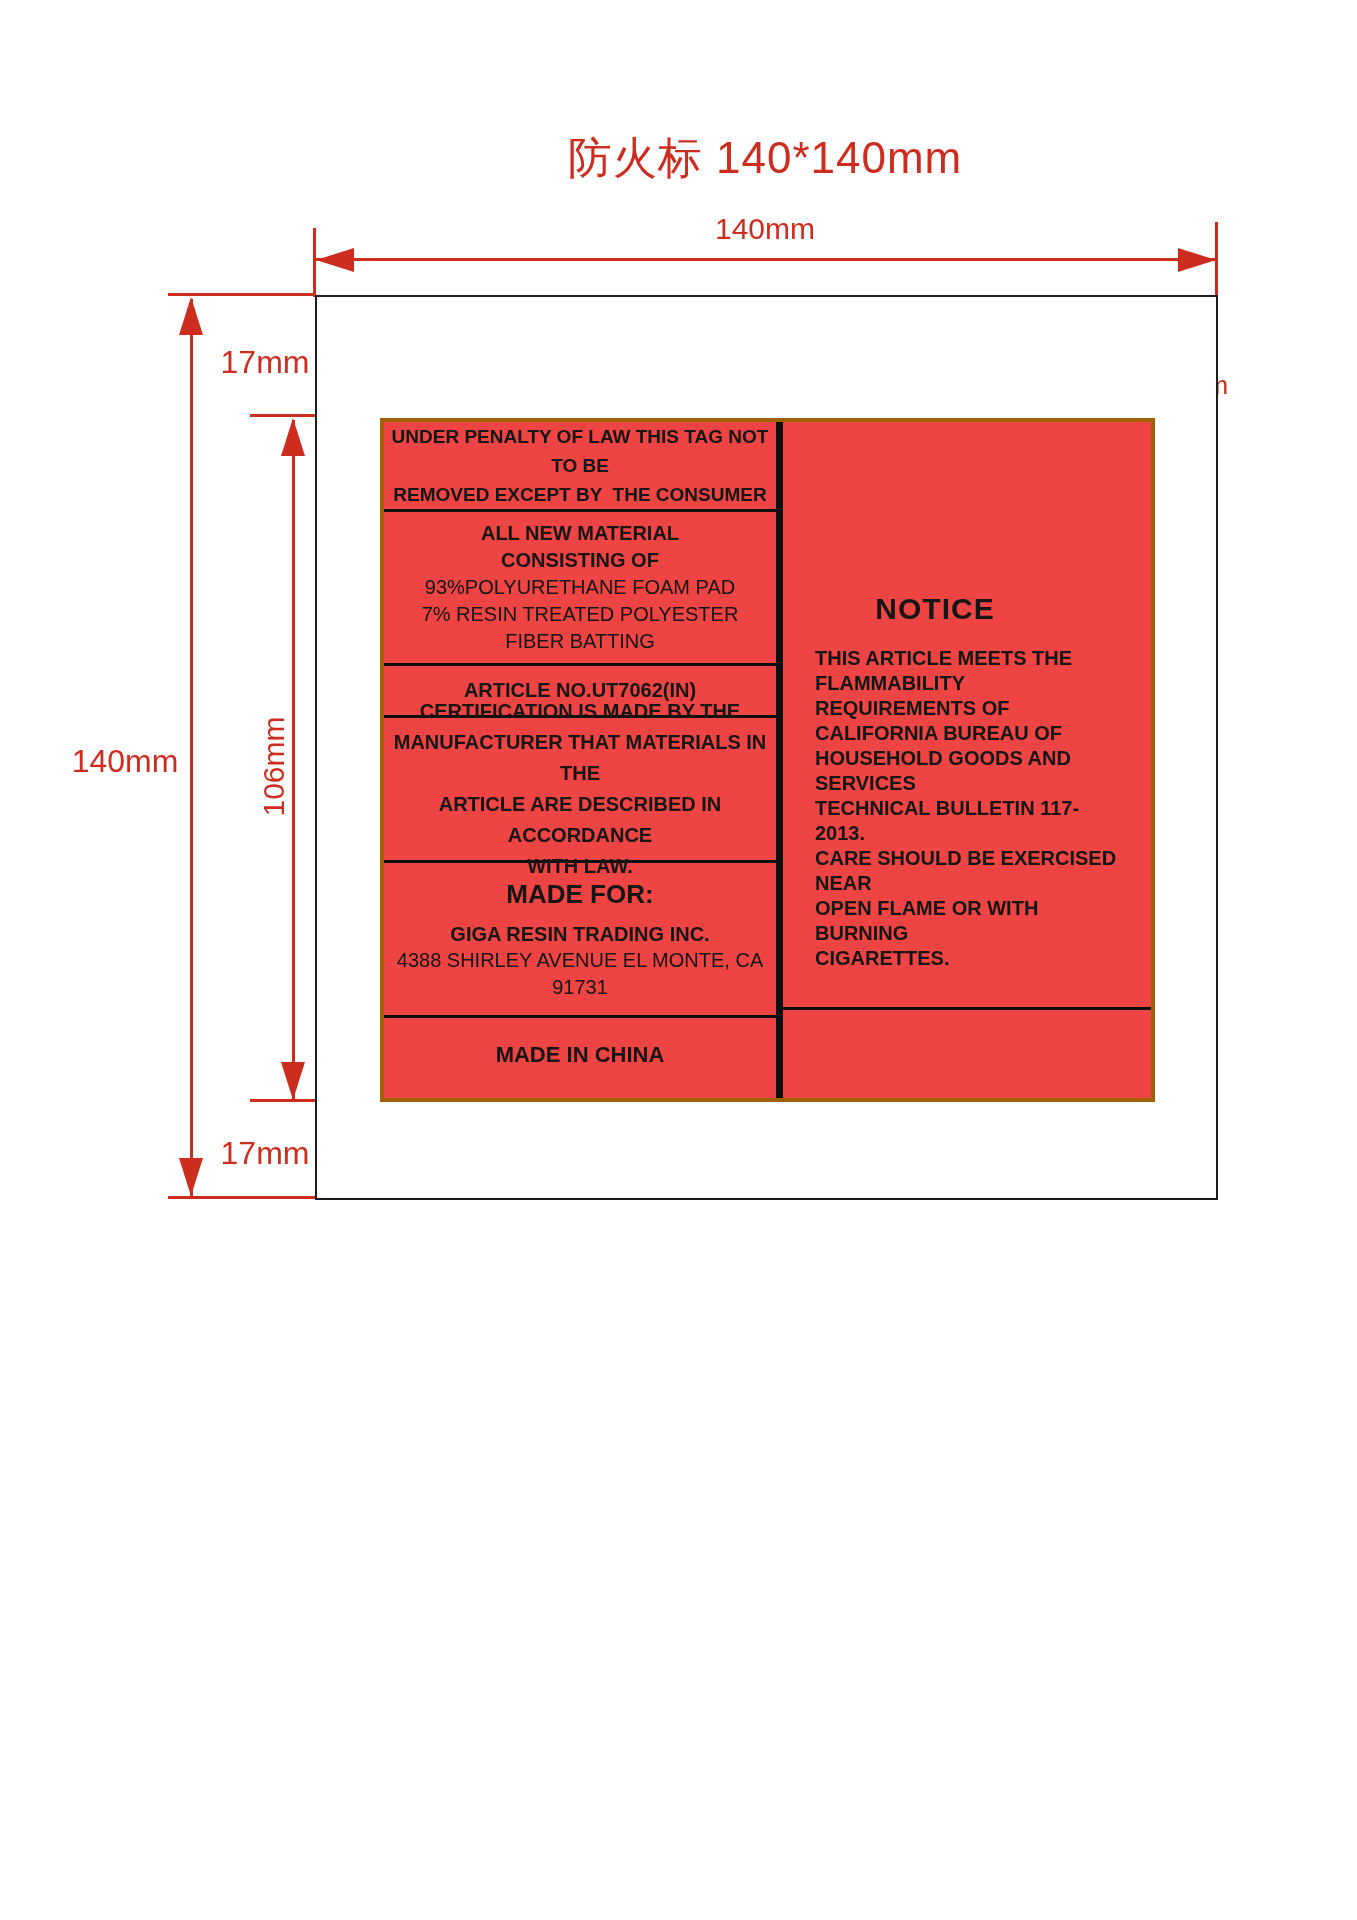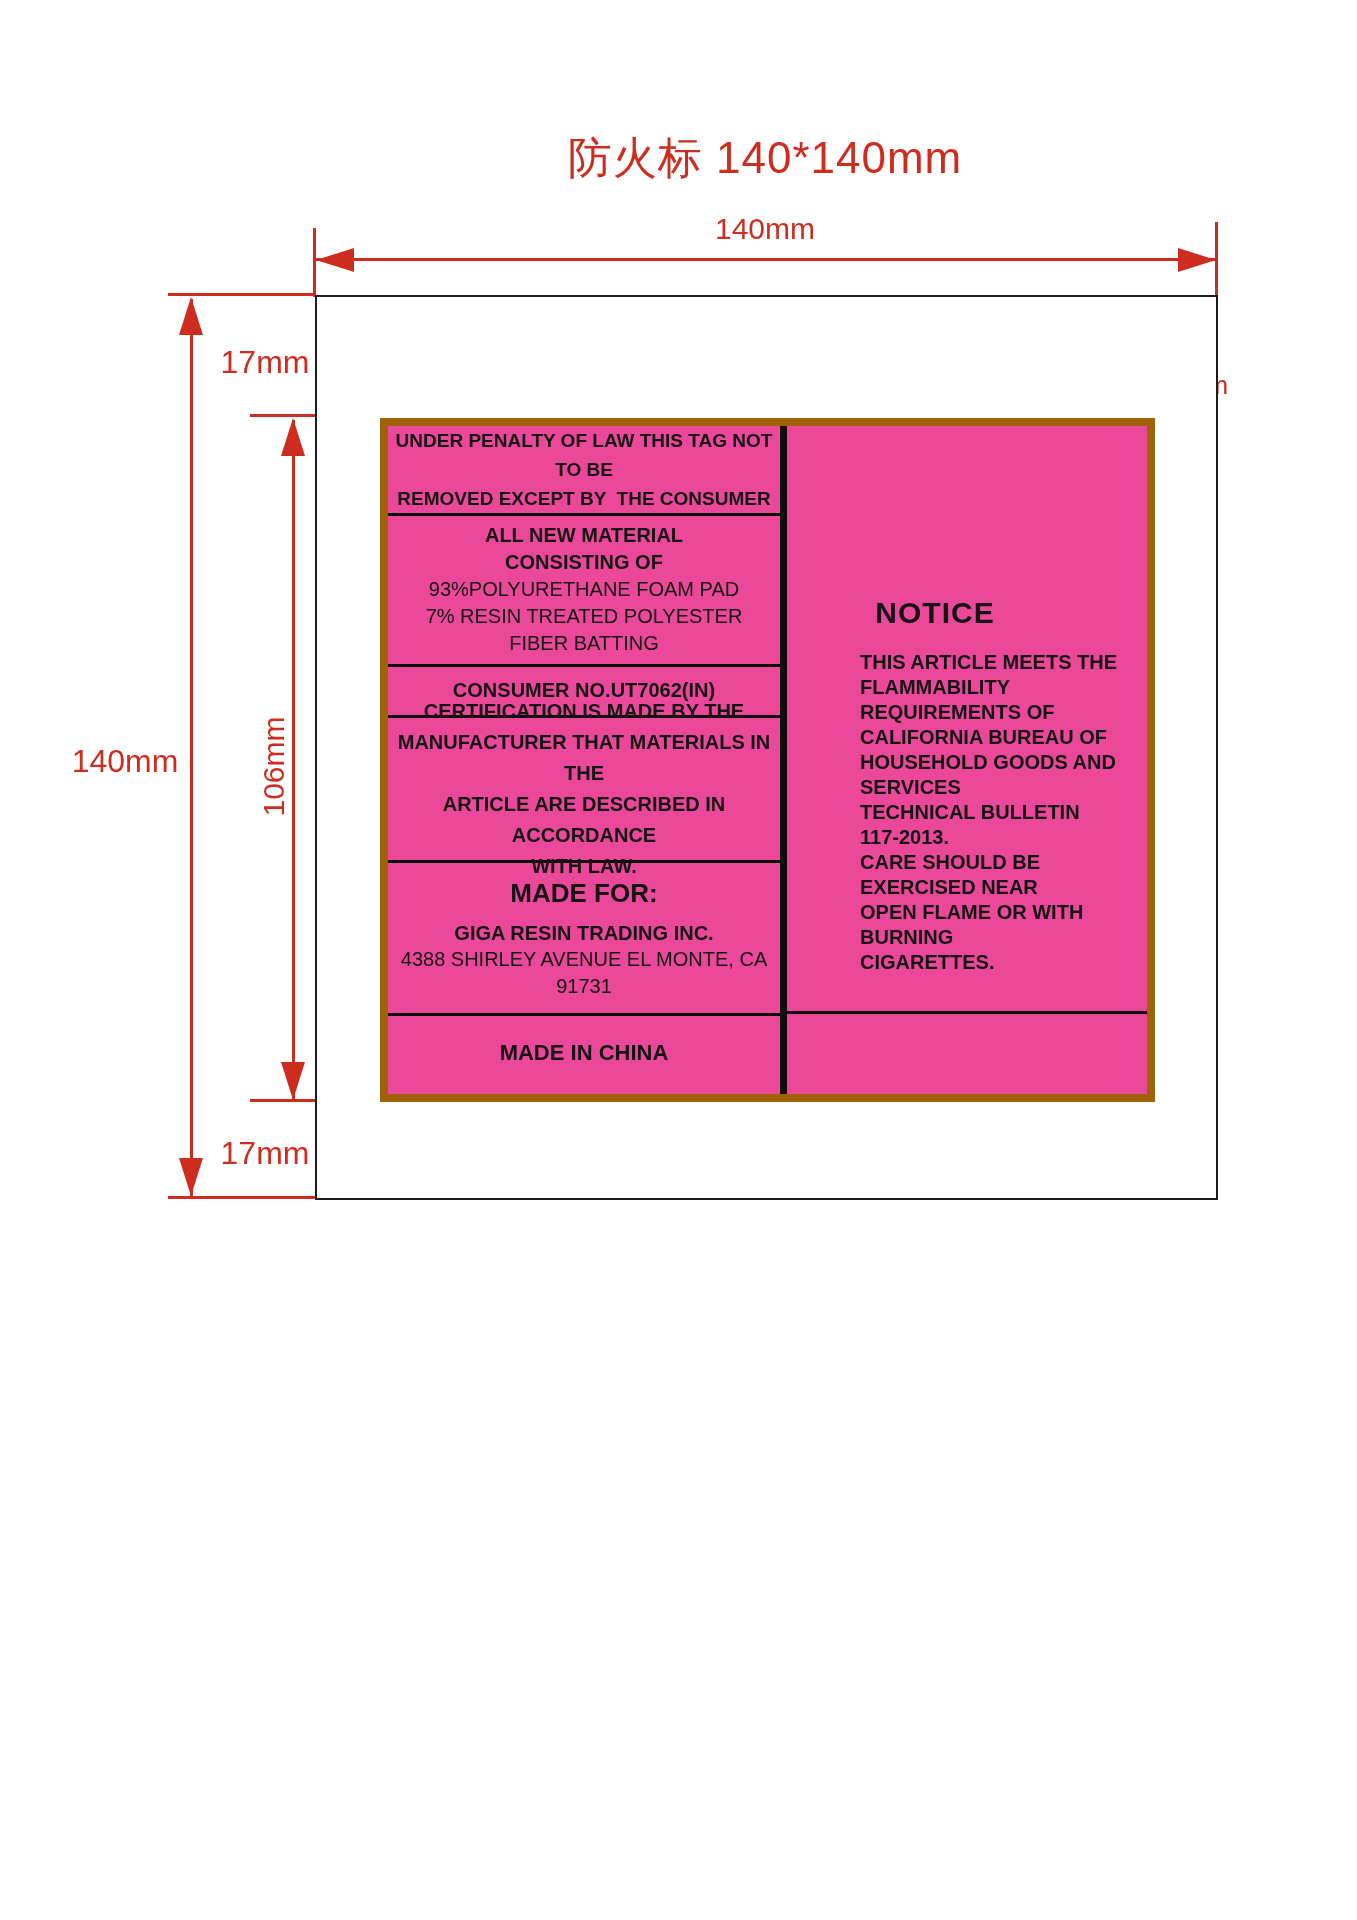"UNDER PENALTY OF LAW THIS" .inner-box { background: #ec4899 -> #ef4444; border: 8px solid #a16207 -> 4px solid #a16207 }
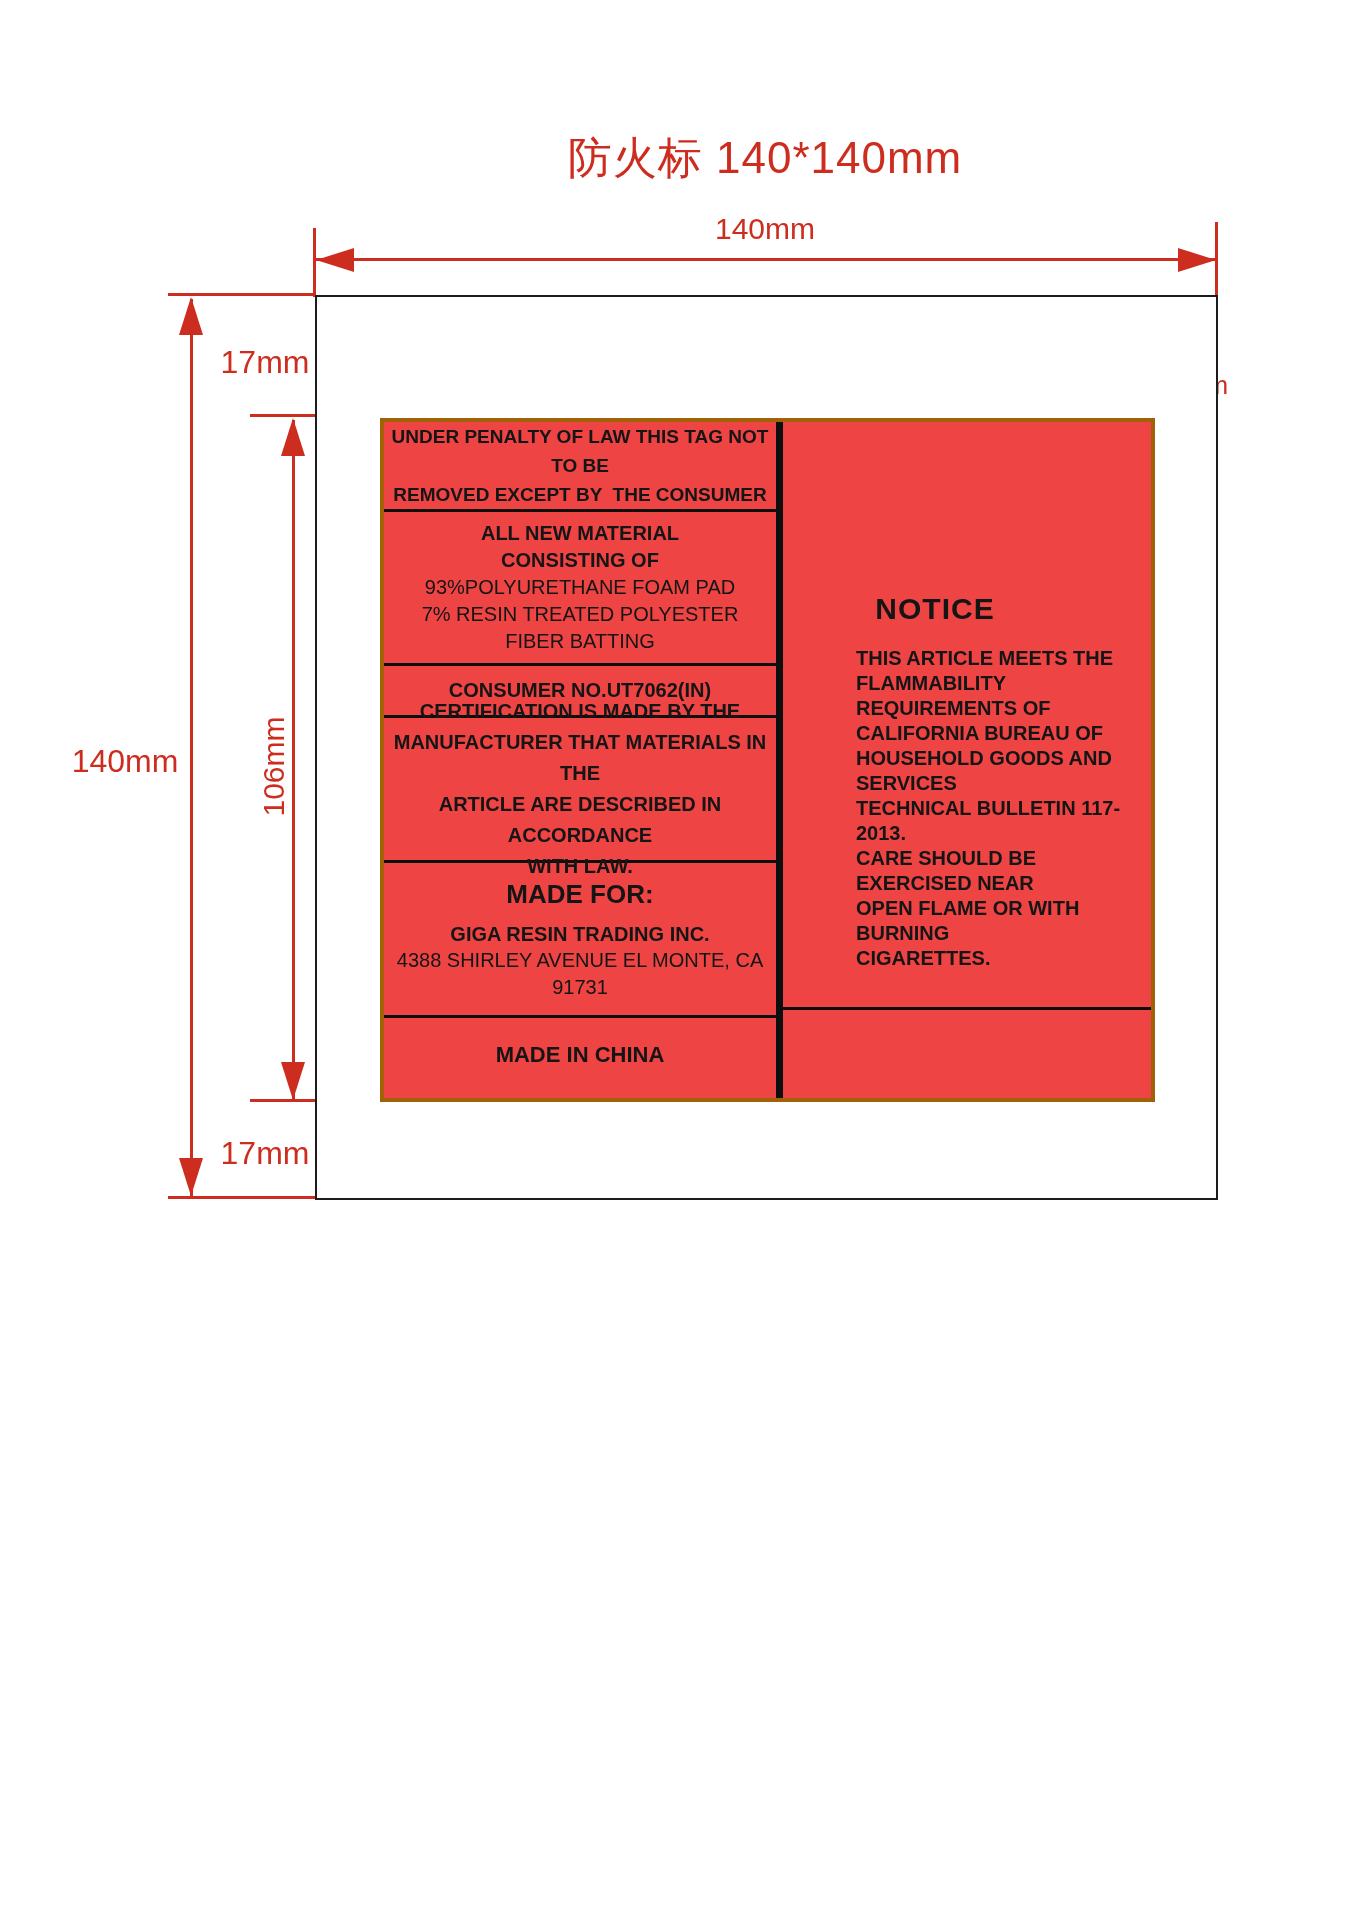"THIS ARTICLE MEETS THE" .notice-body { margin-left: 41px -> none }
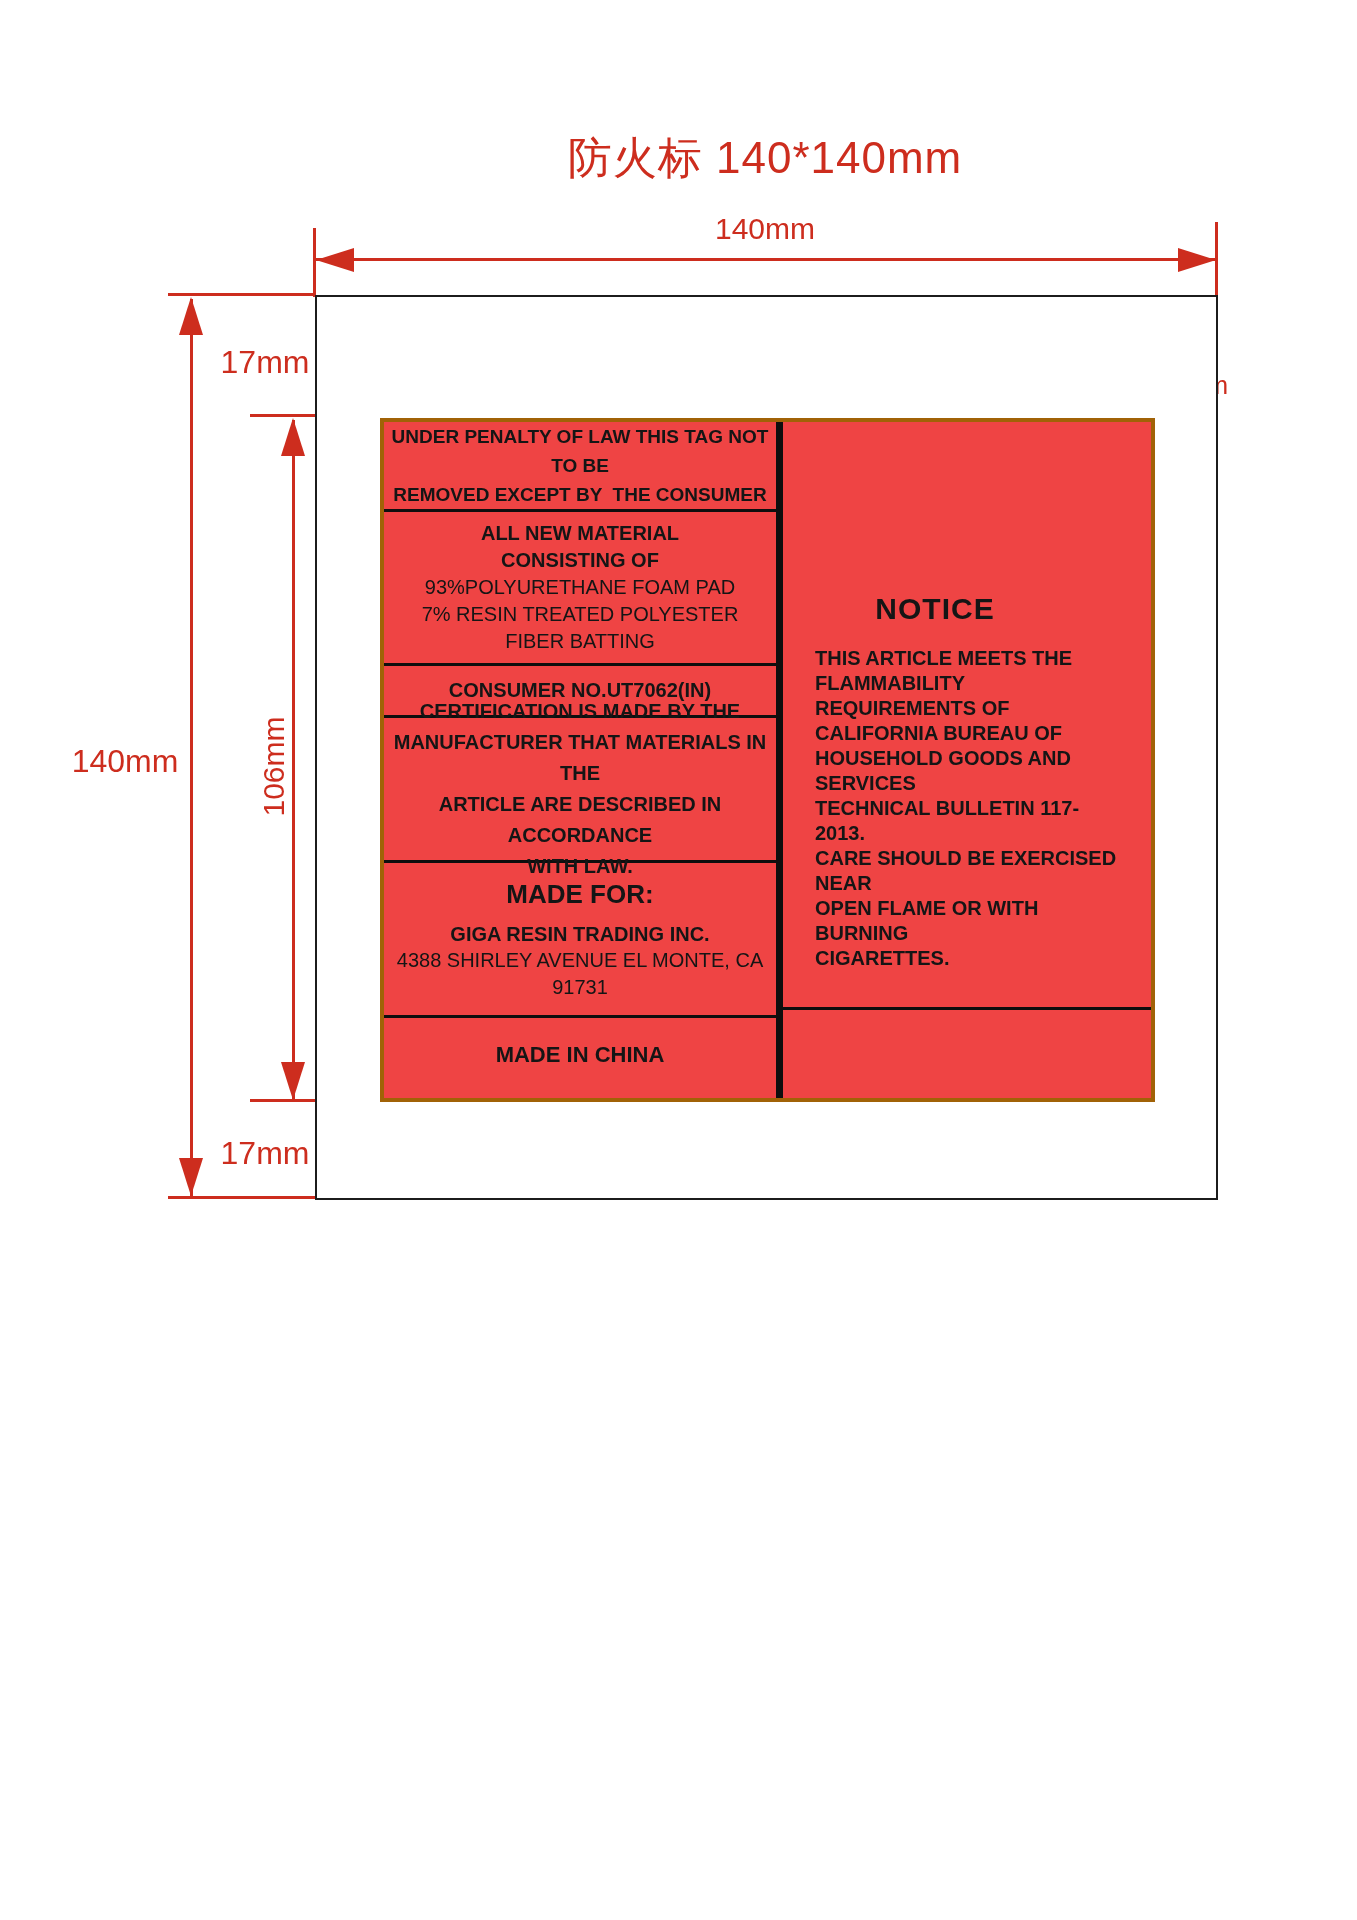"CONSUMER NO.UT7062(IN)" div { text: CONSUMER -> ARTICLE }
